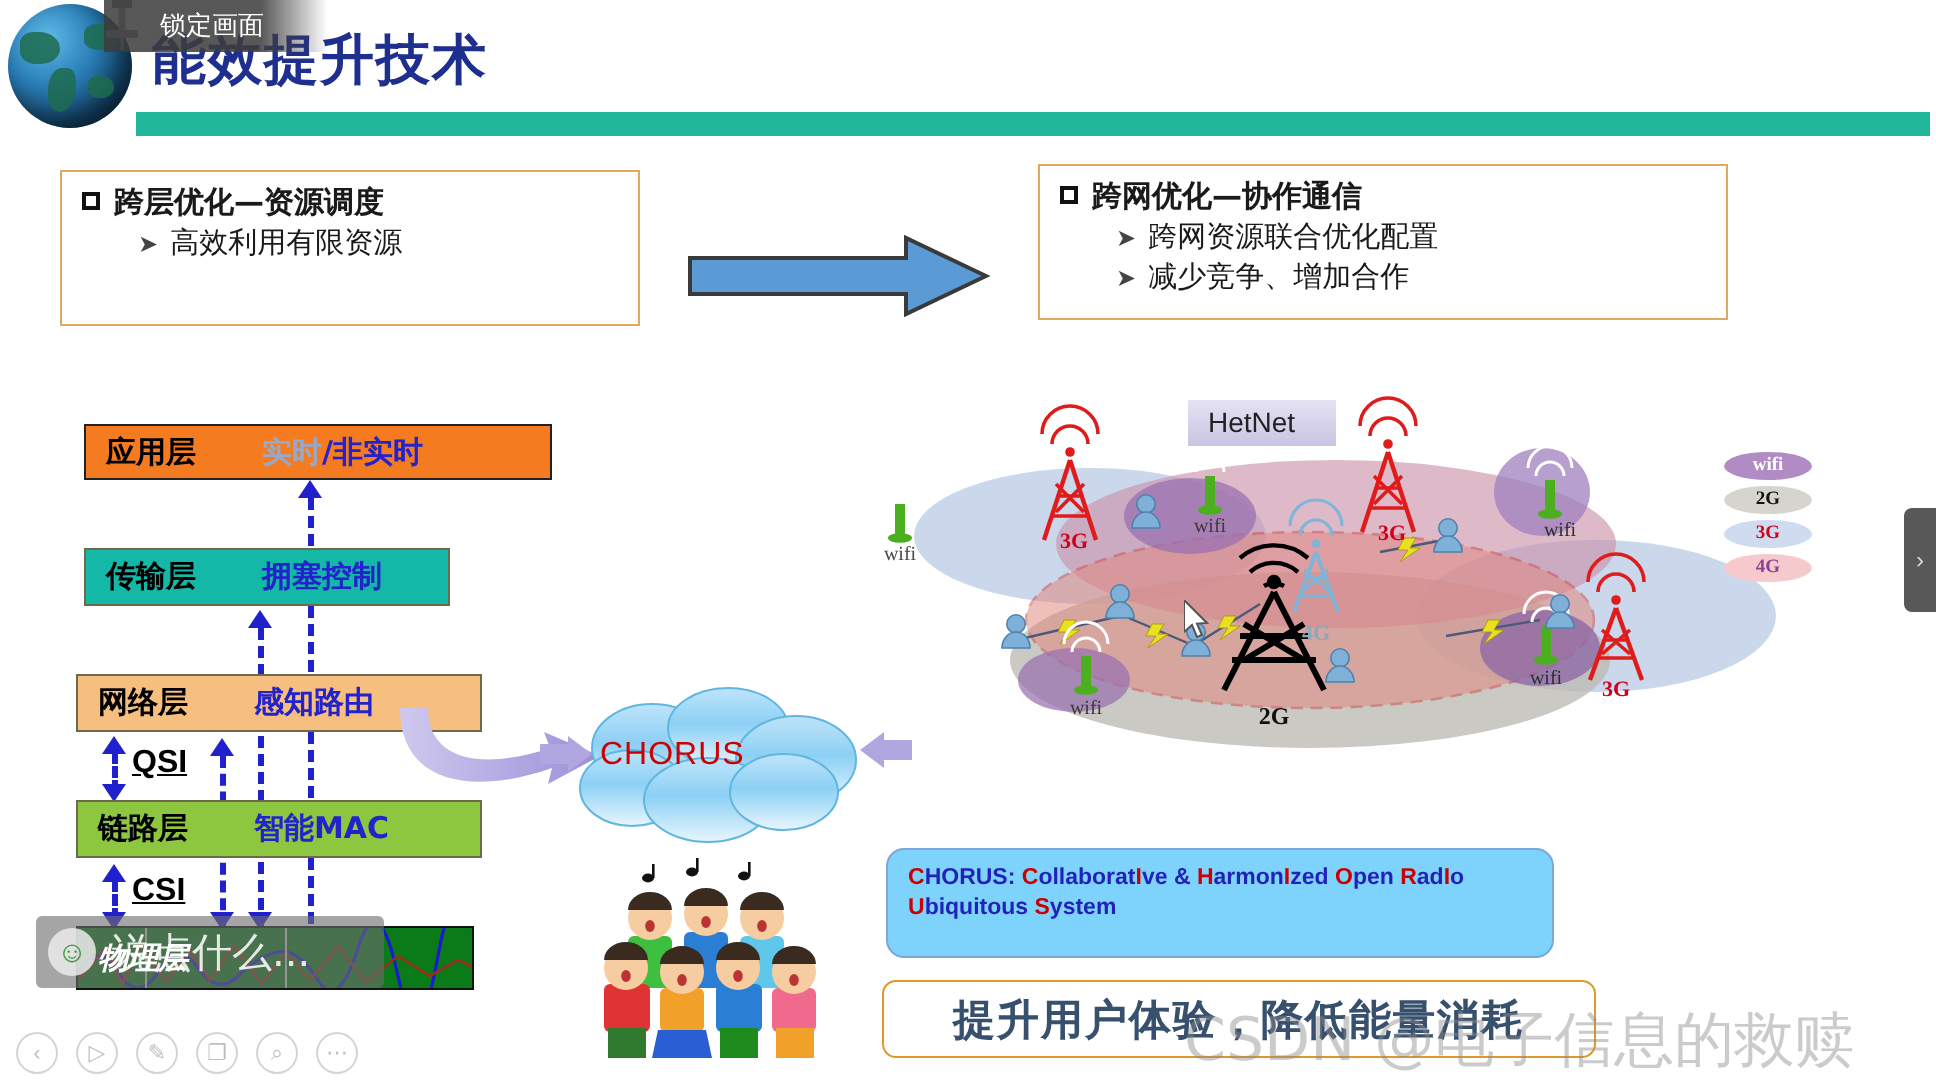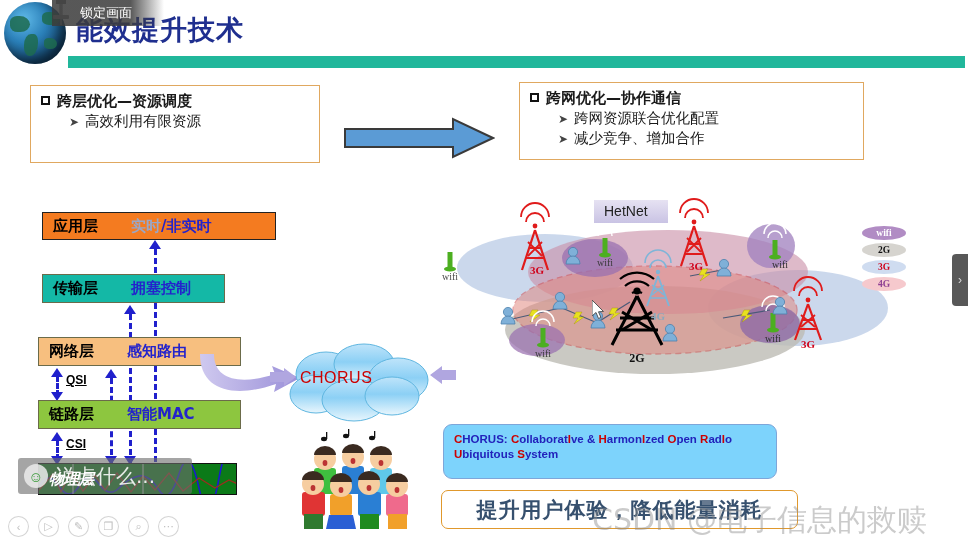"QSI" .sidelbl { font-size: 12px -> 16px }
